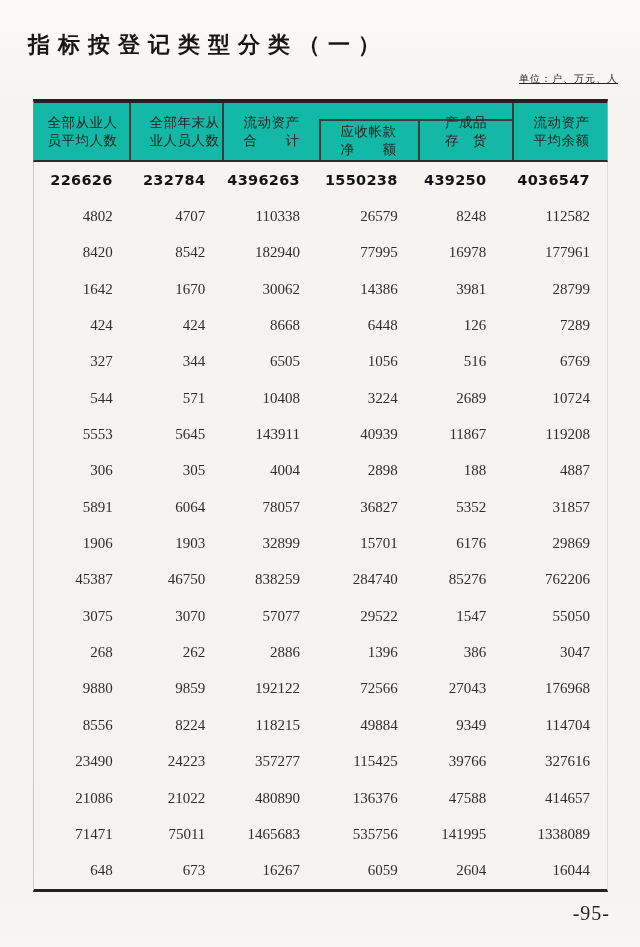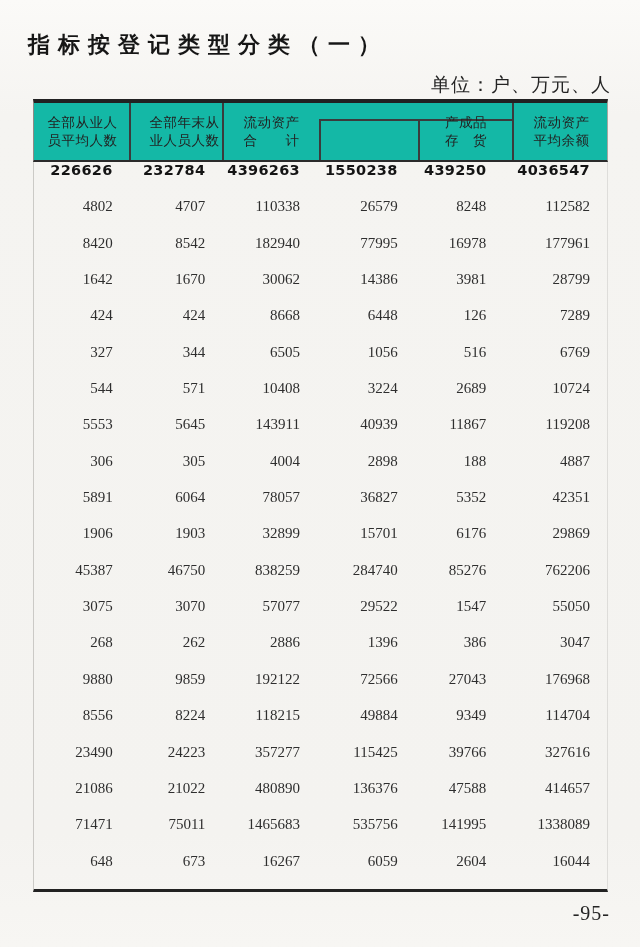"单位：户、万元、人" .unit-note { font-size: 19px -> 10px; right: 29px -> 22px; text-decoration: none -> underline }
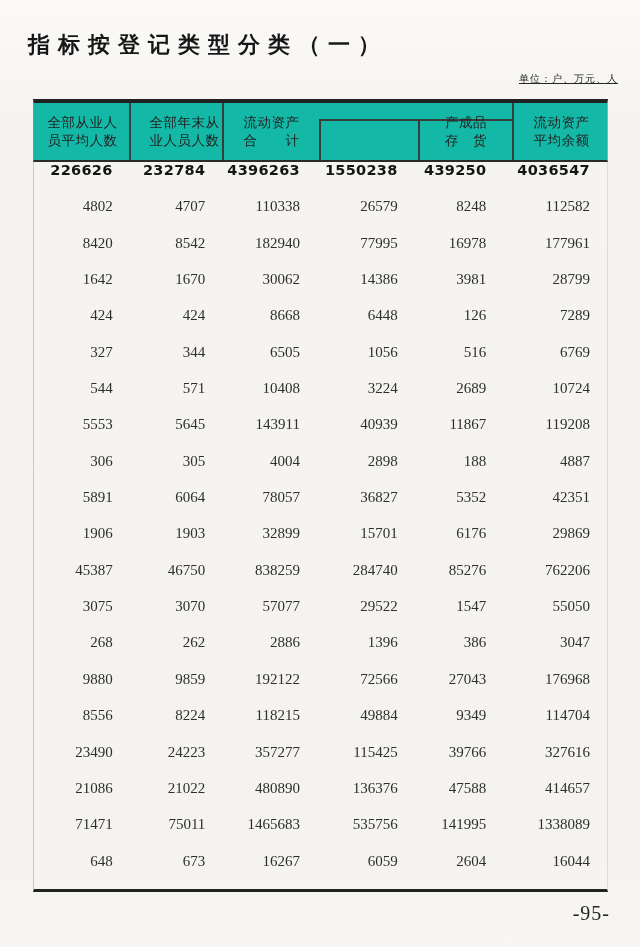"应收帐款" div.hcell { html: none -> <div><span>应收帐款</span><span>净 额</span></div> }
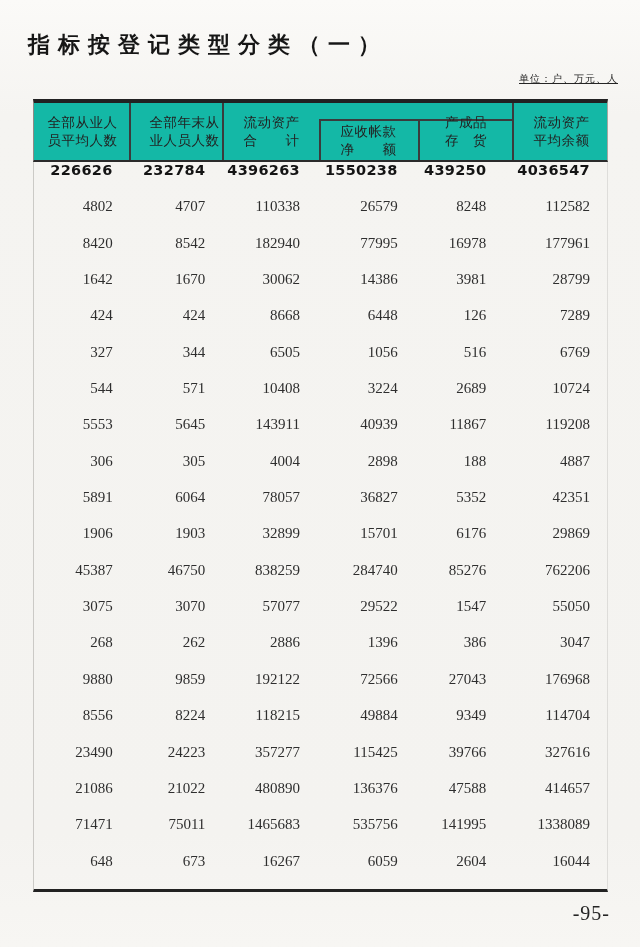"226626" .row { align-items: flex-start -> center }
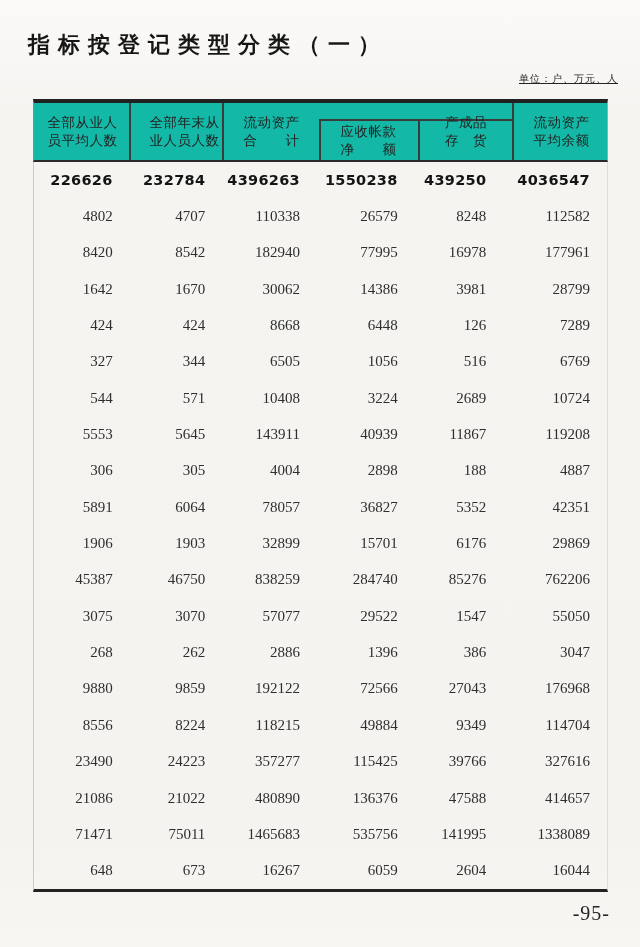"42351" div.cell { text: 42351 -> 31857 }
